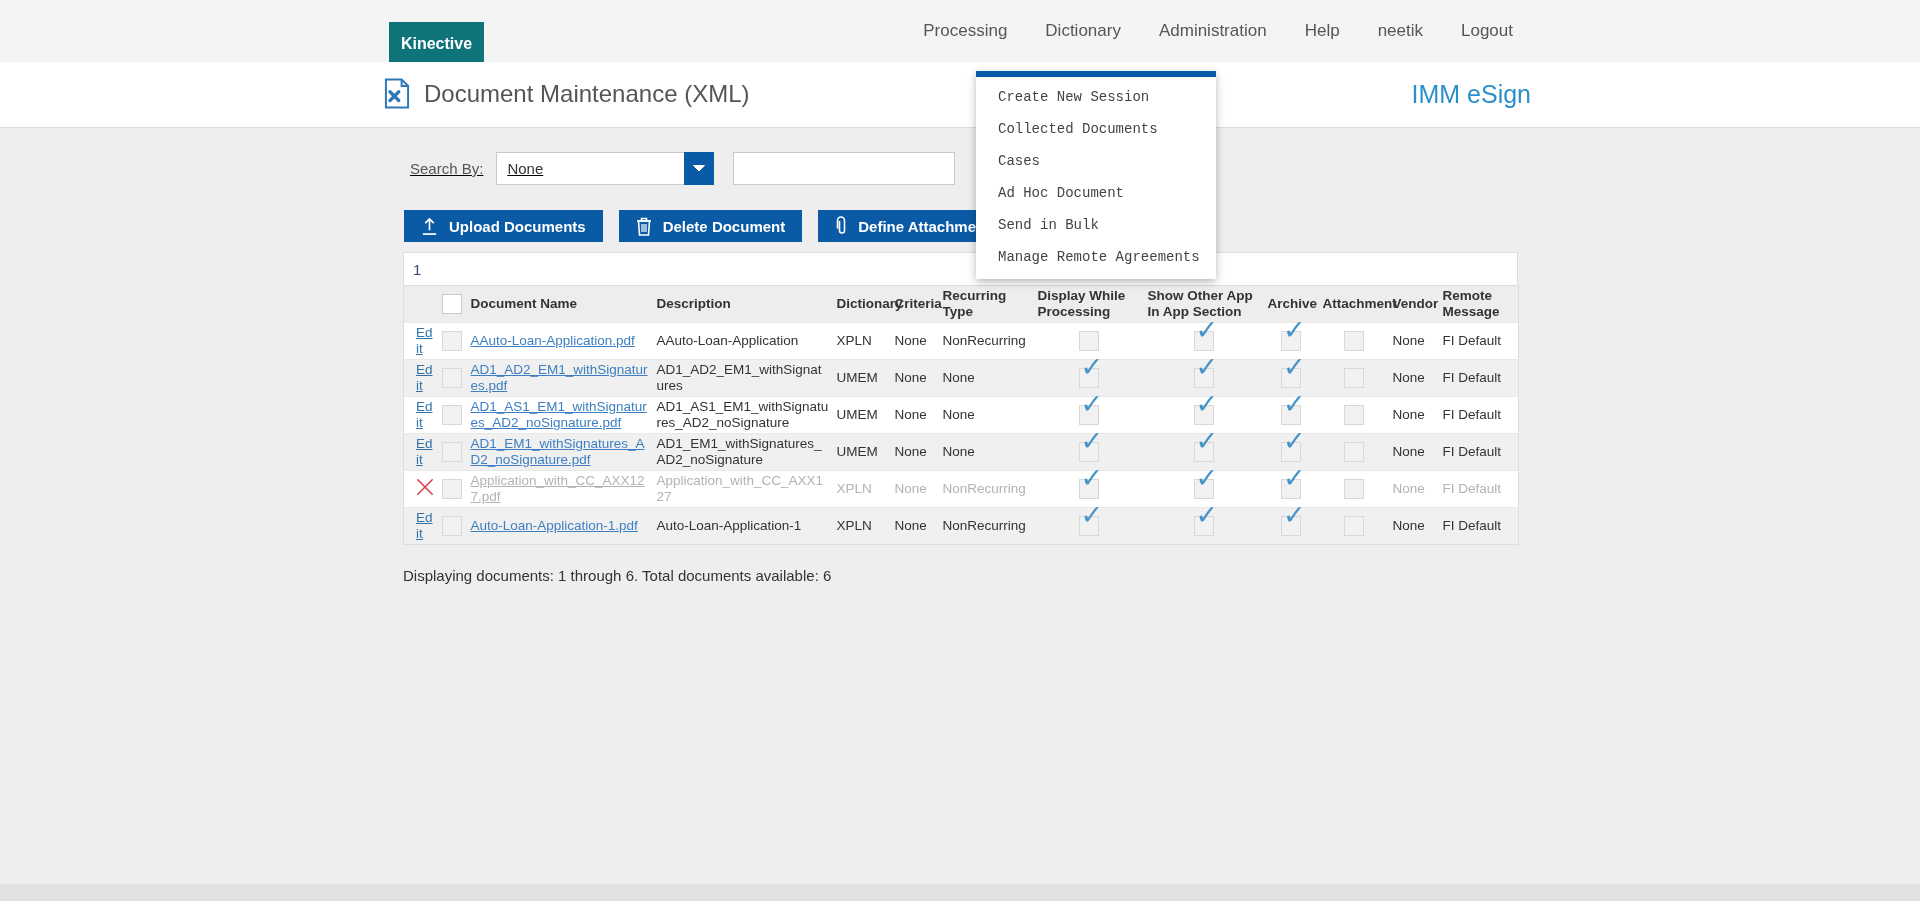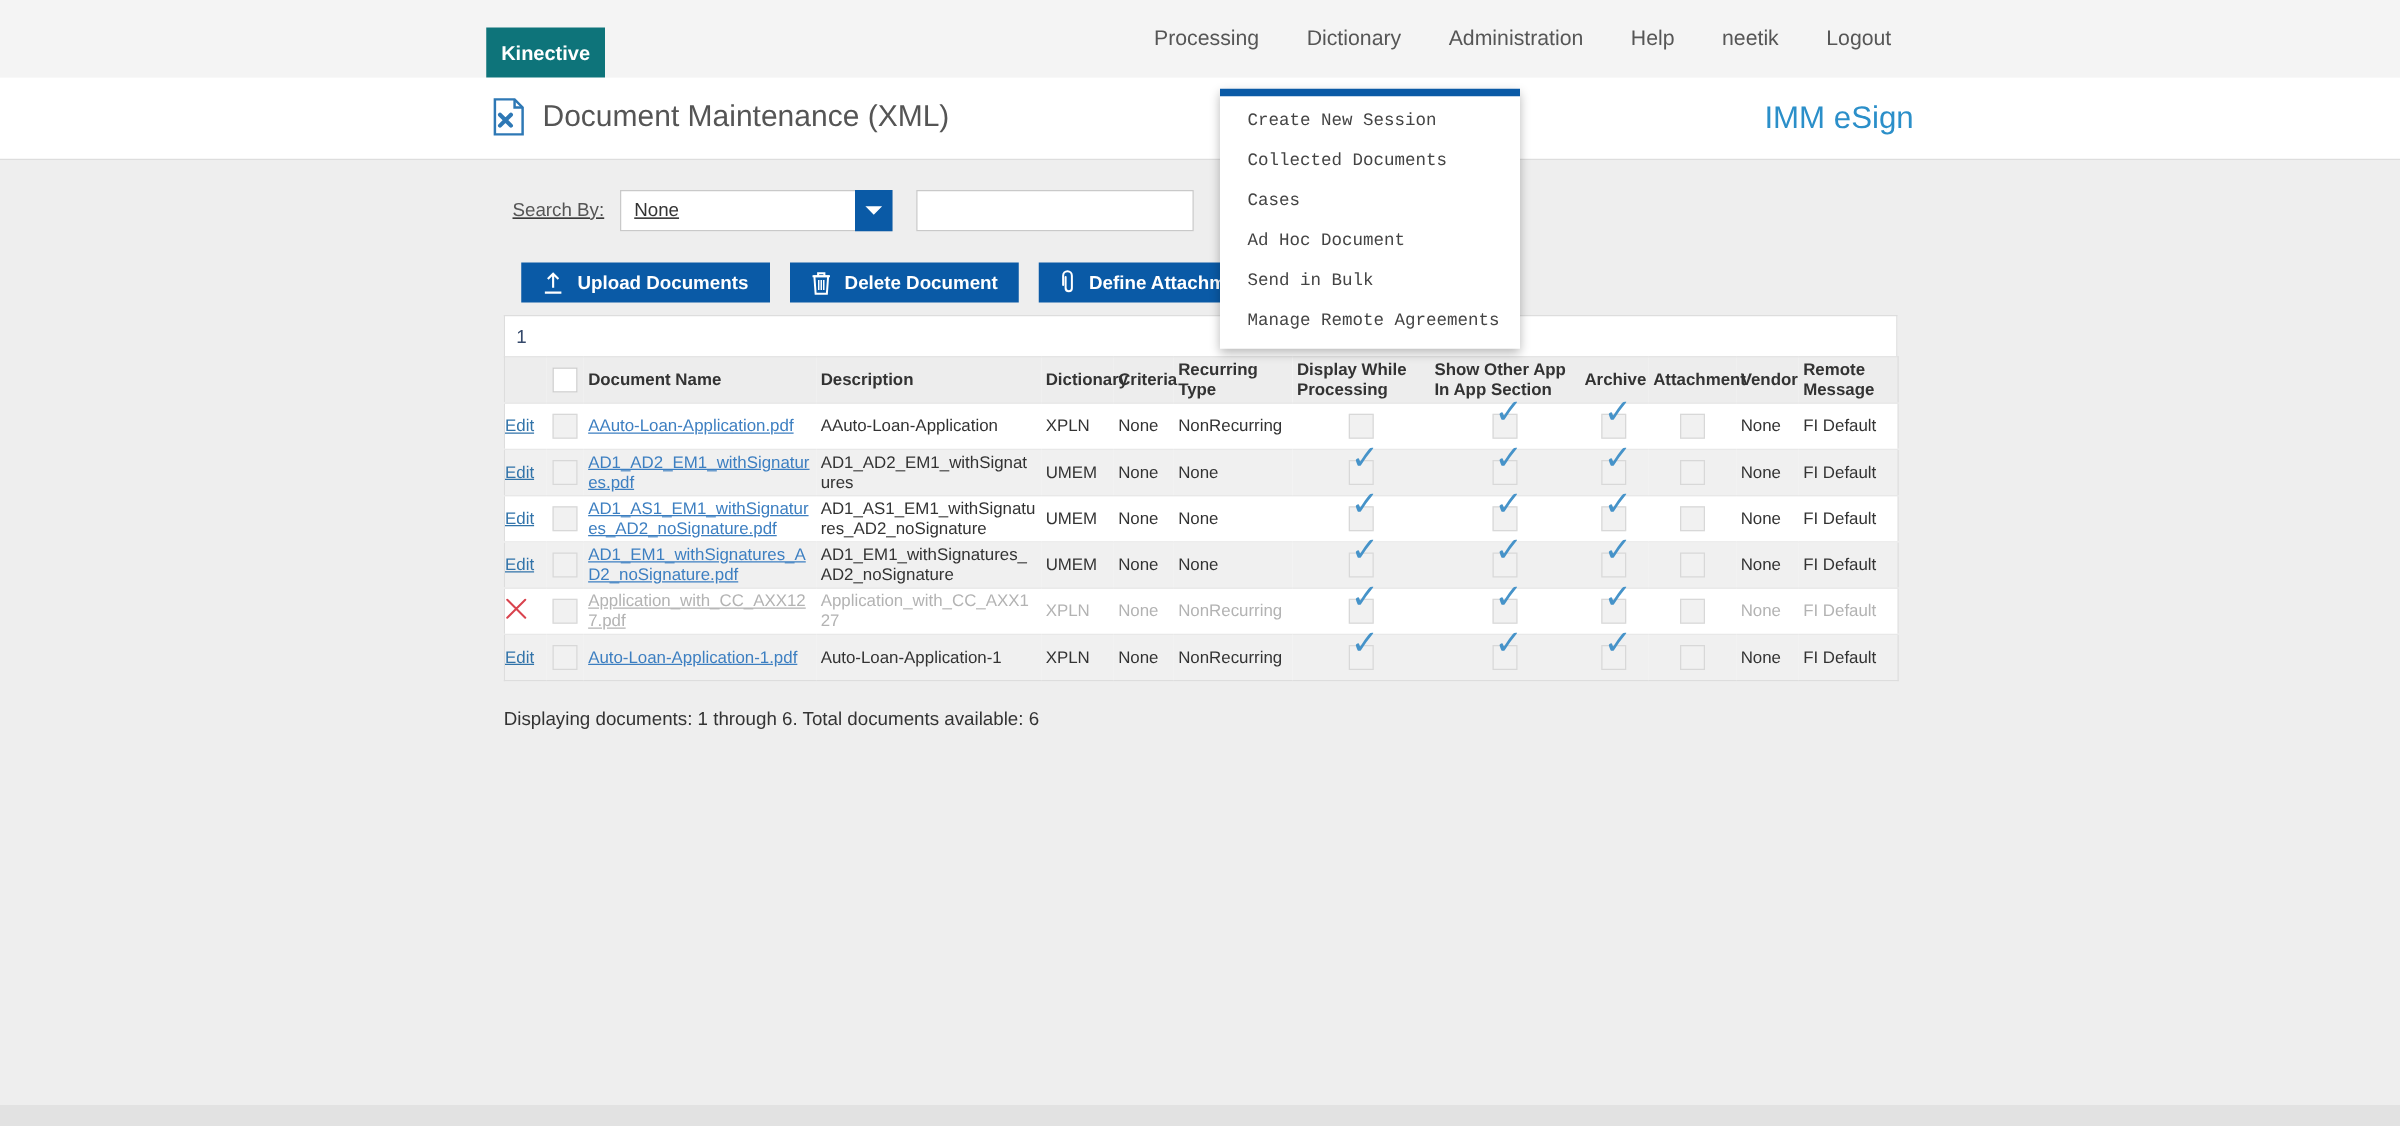"Document Maintenance (XML)" .page-title { left: 393px -> 383px }
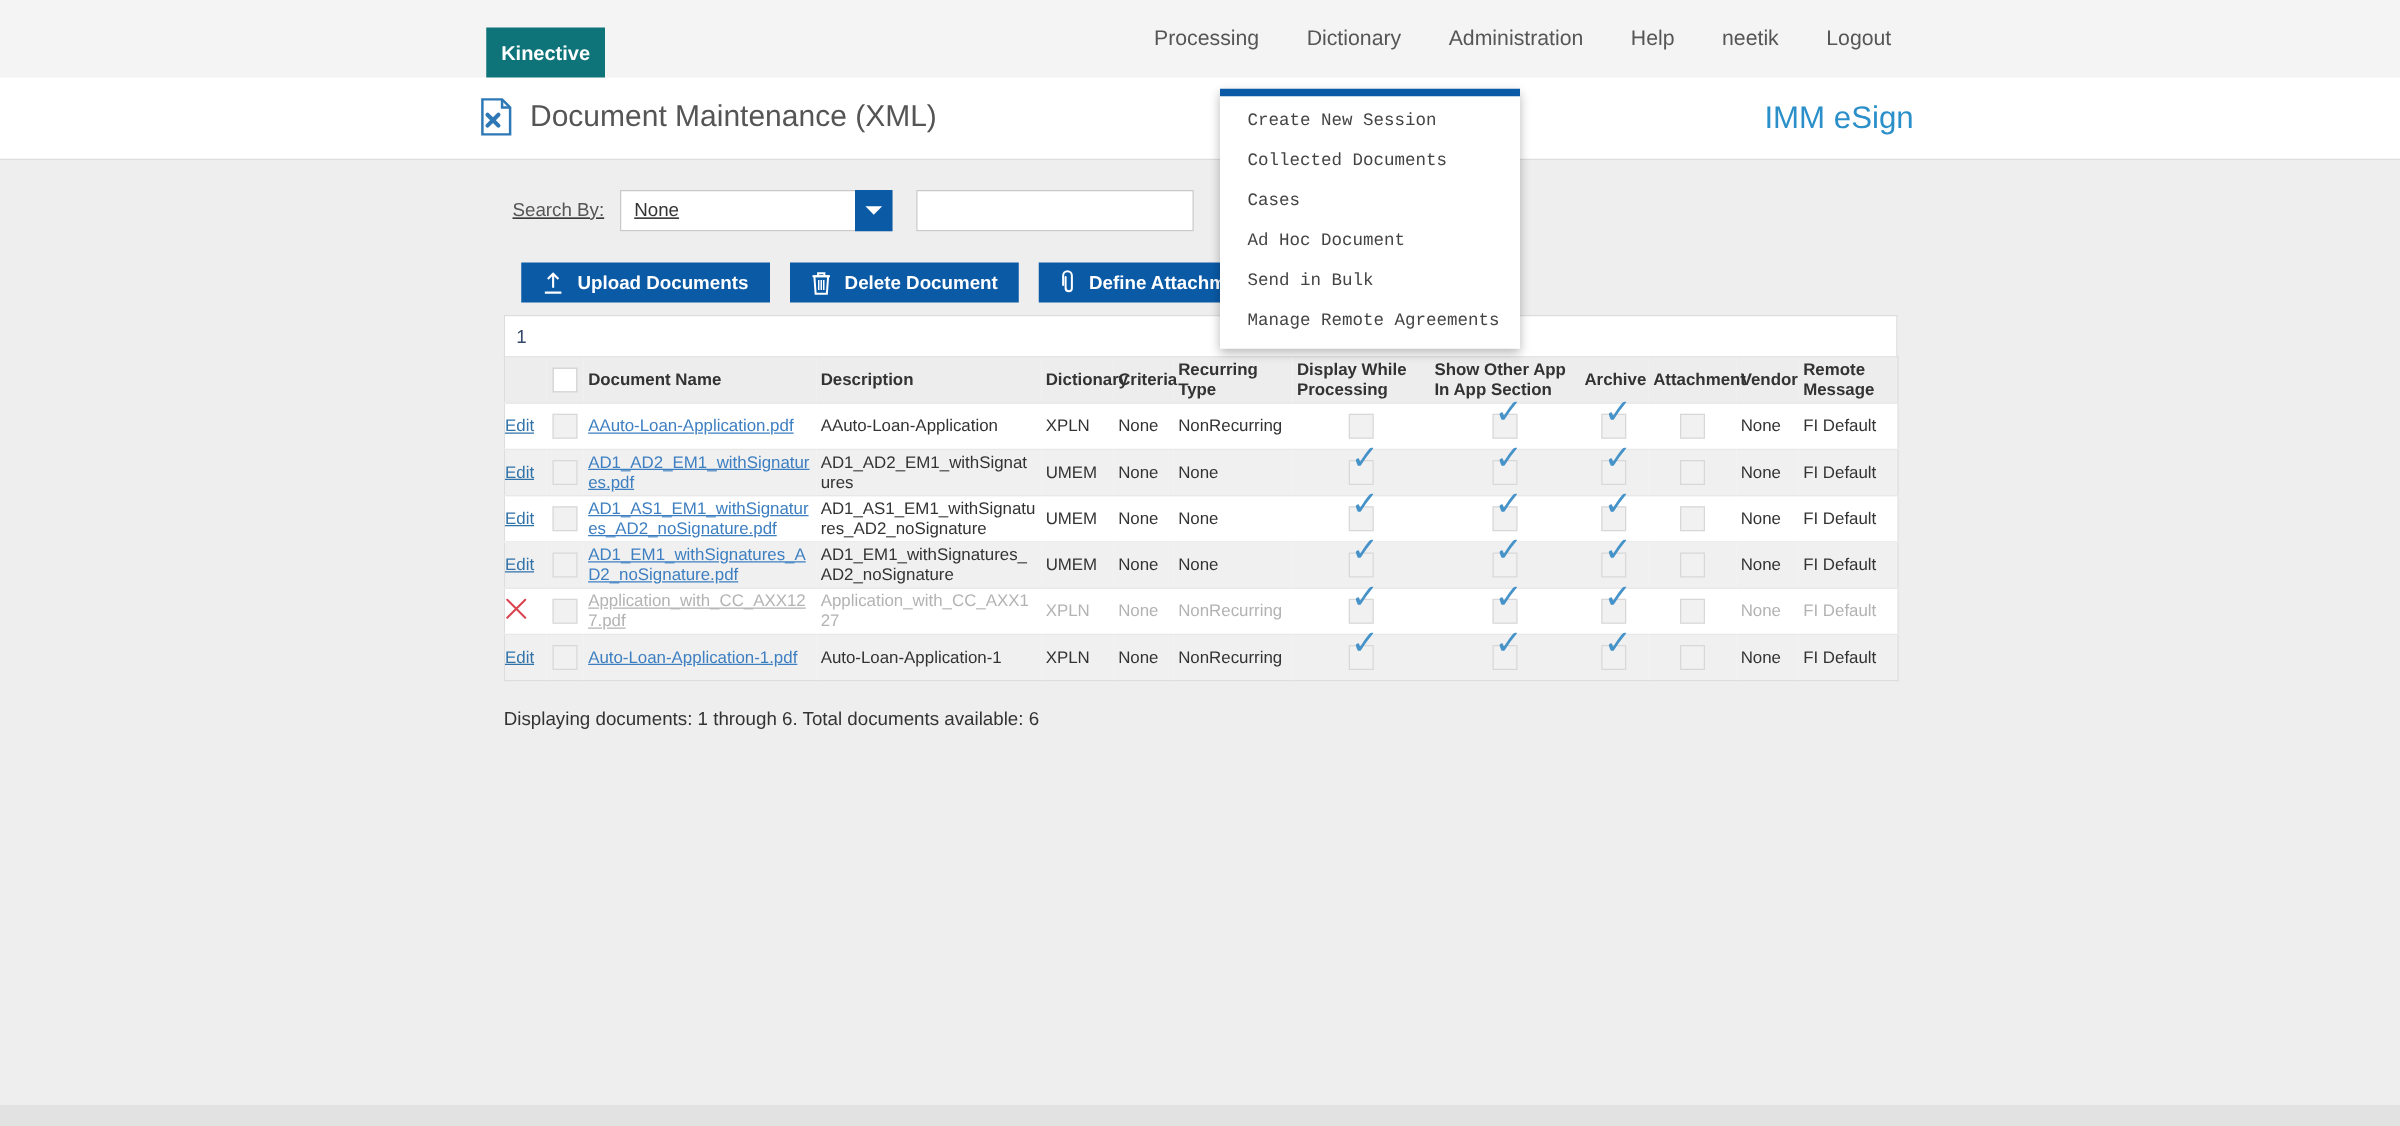"Upload Documents" .toolbar { margin-left: 14px -> 1px }
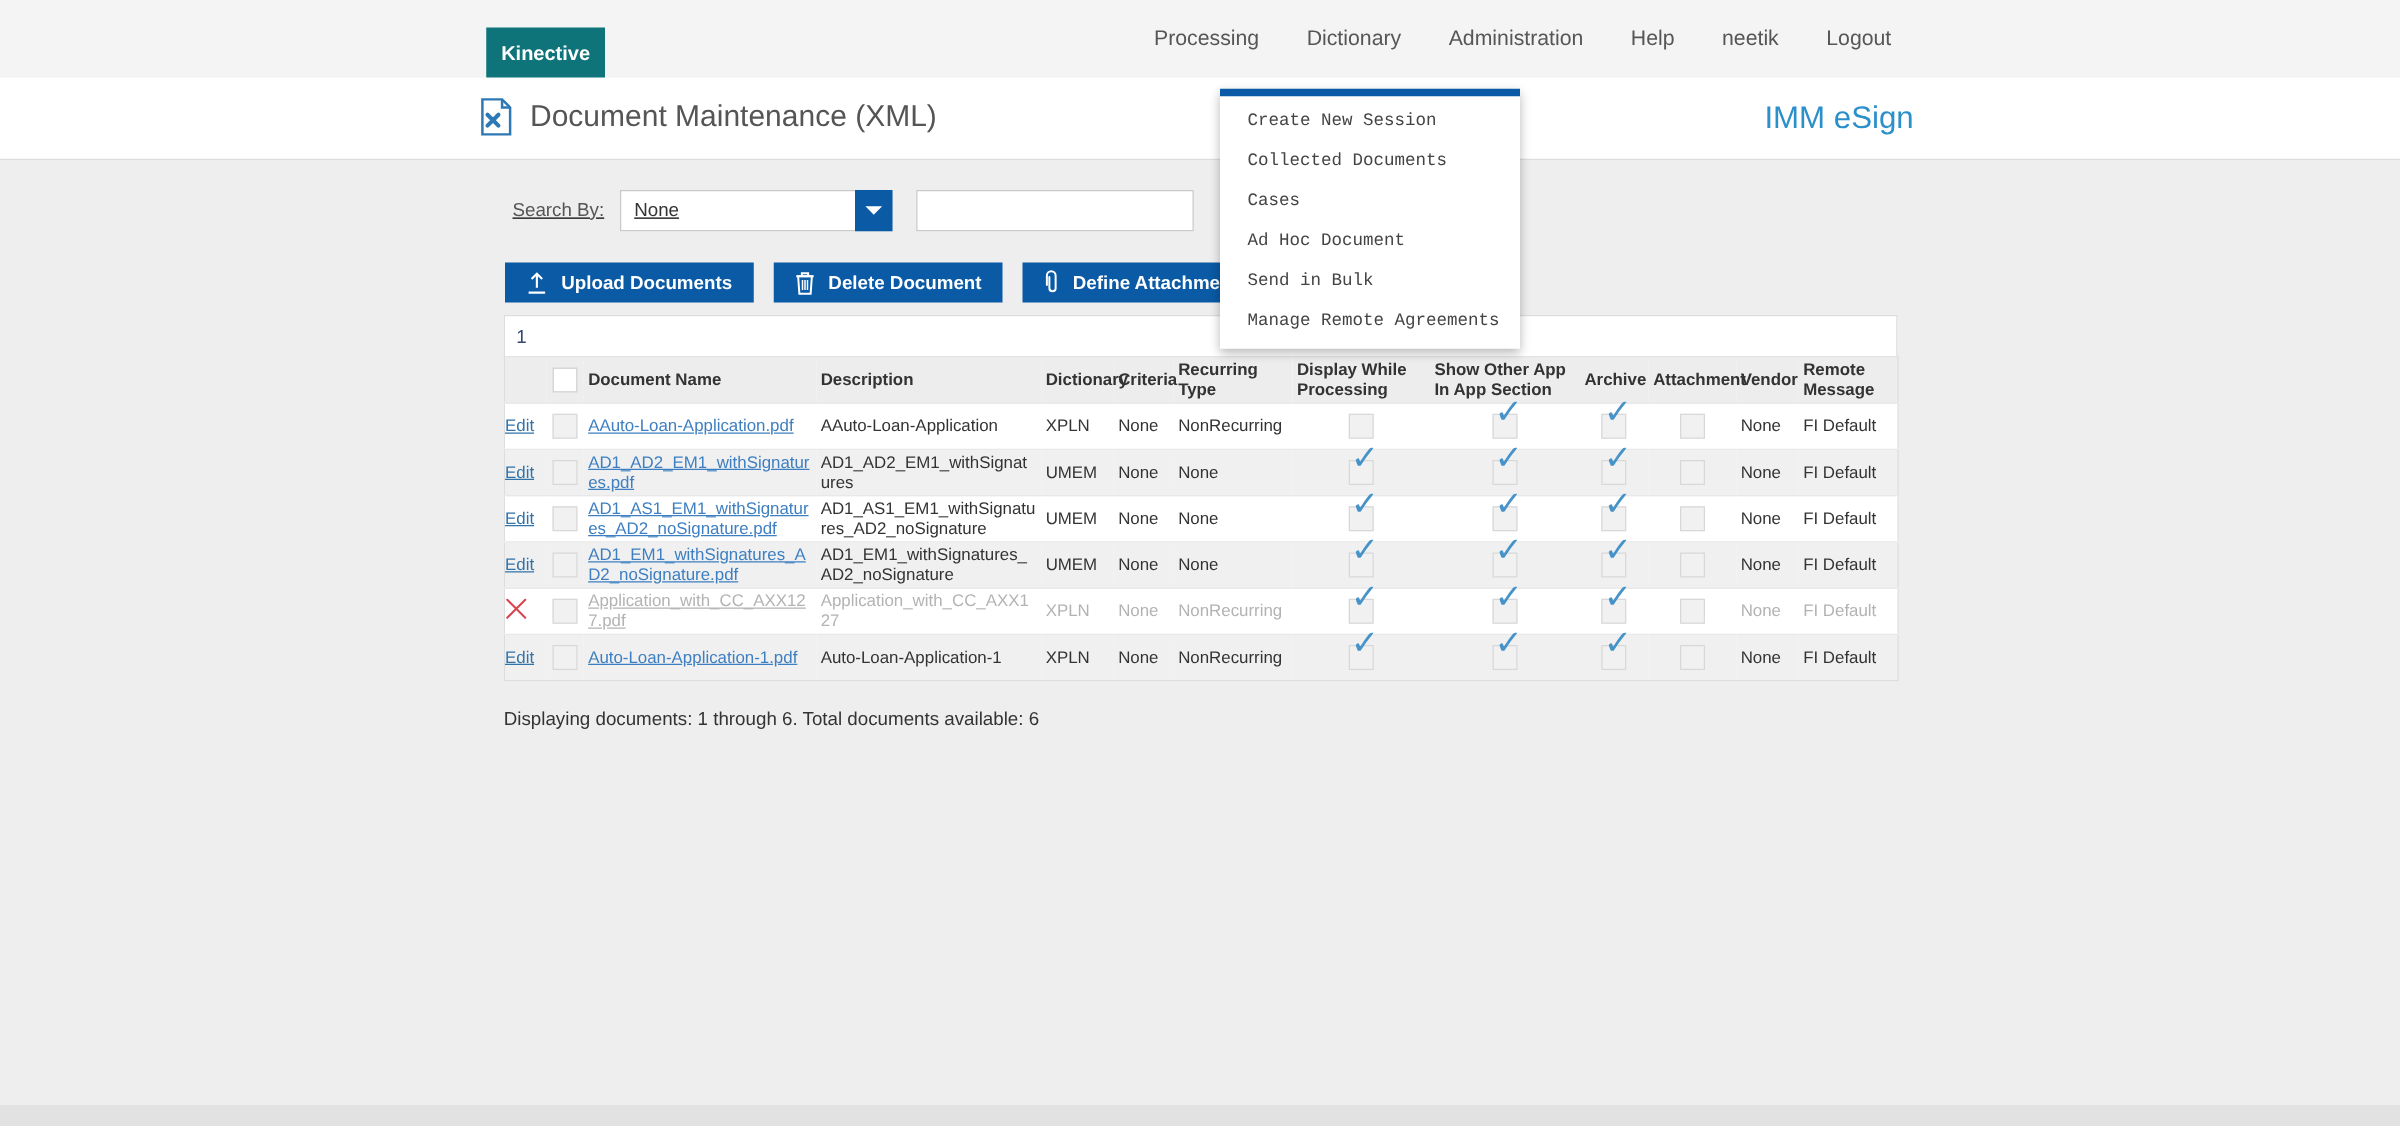"Edit" .c-action { padding-left: 0 -> 12px }
